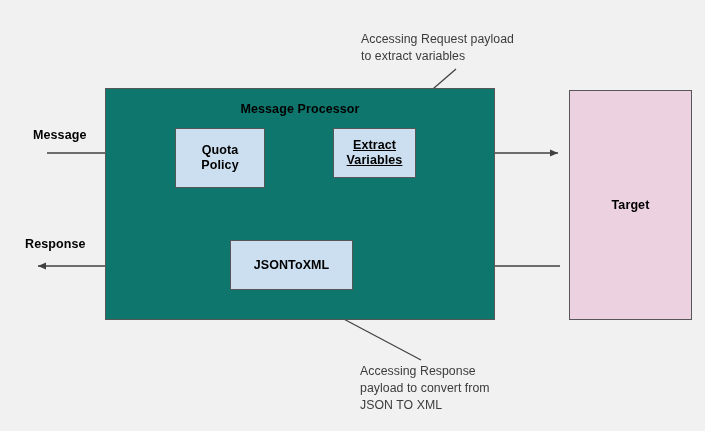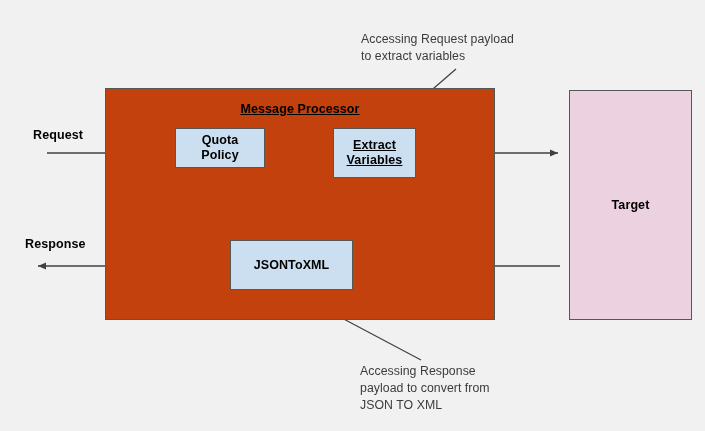"Message Processor" #mp-container { background: #c2410c -> #0f766e; text-decoration: underline -> none }
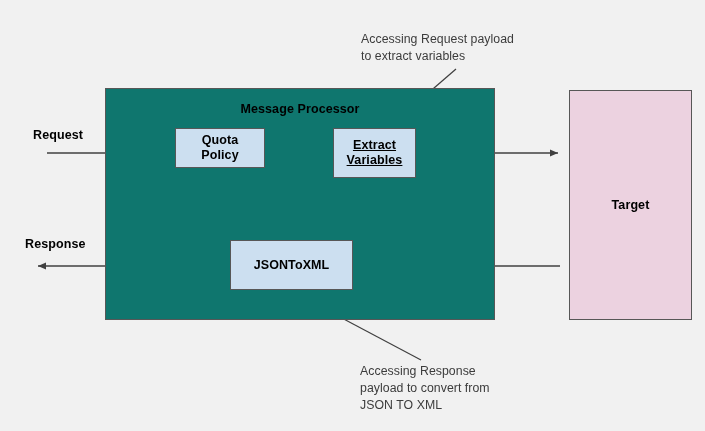"Request" div.edge-label { text: Request -> Message }
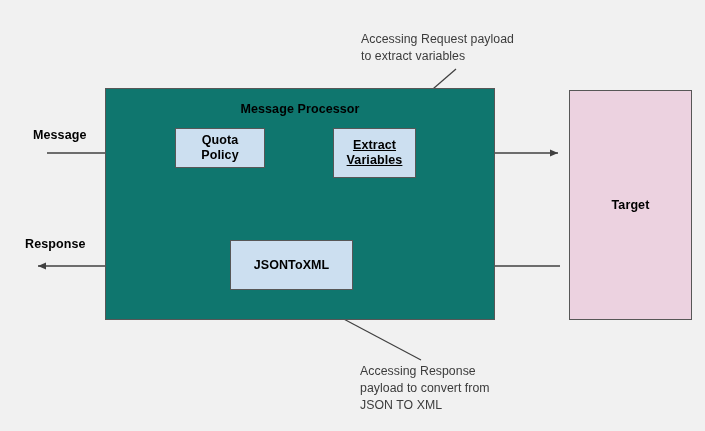"Quota" #quota-policy { height: 40px -> 60px }
